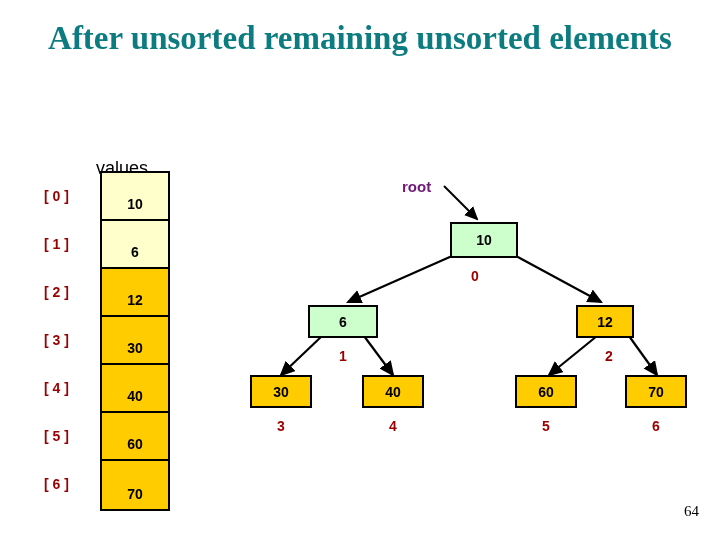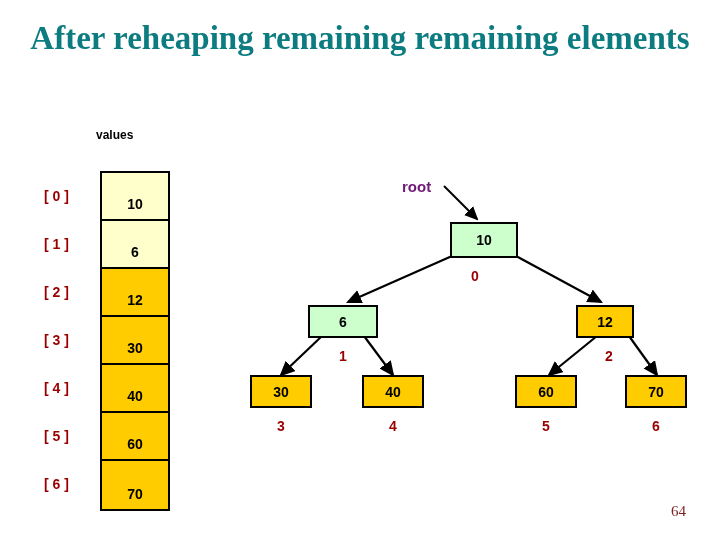"After reheaping remaining remaining" div { text: reheaping remaining remaining -> unsorted remaining unsorted }
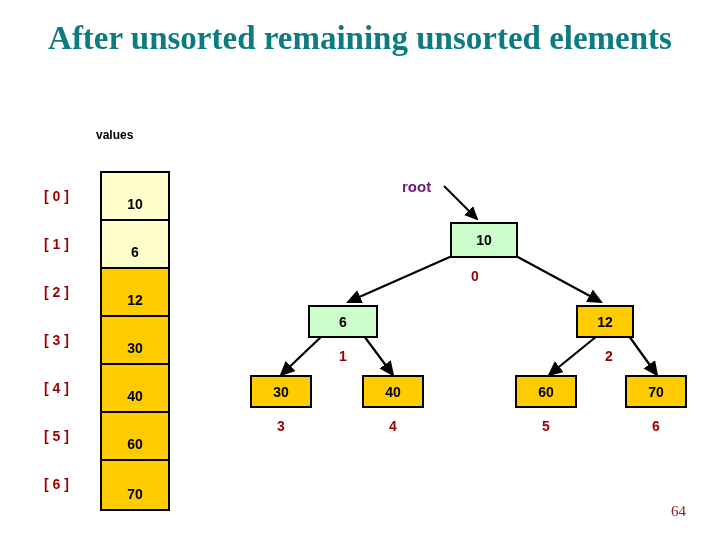"values" #array-label { font-size: 12px -> 18px; font-weight: bold -> normal; top: 128px -> 158px }
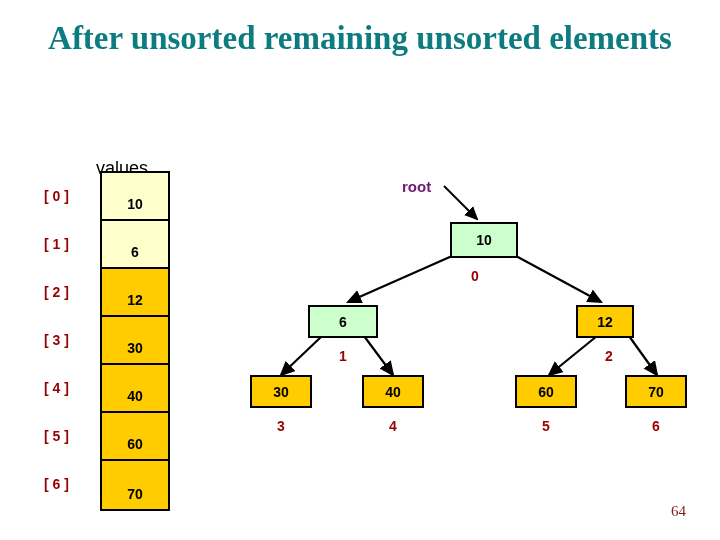"64" #page-number { color: #7f1d1d -> #000000; right: 34px -> 21px }
